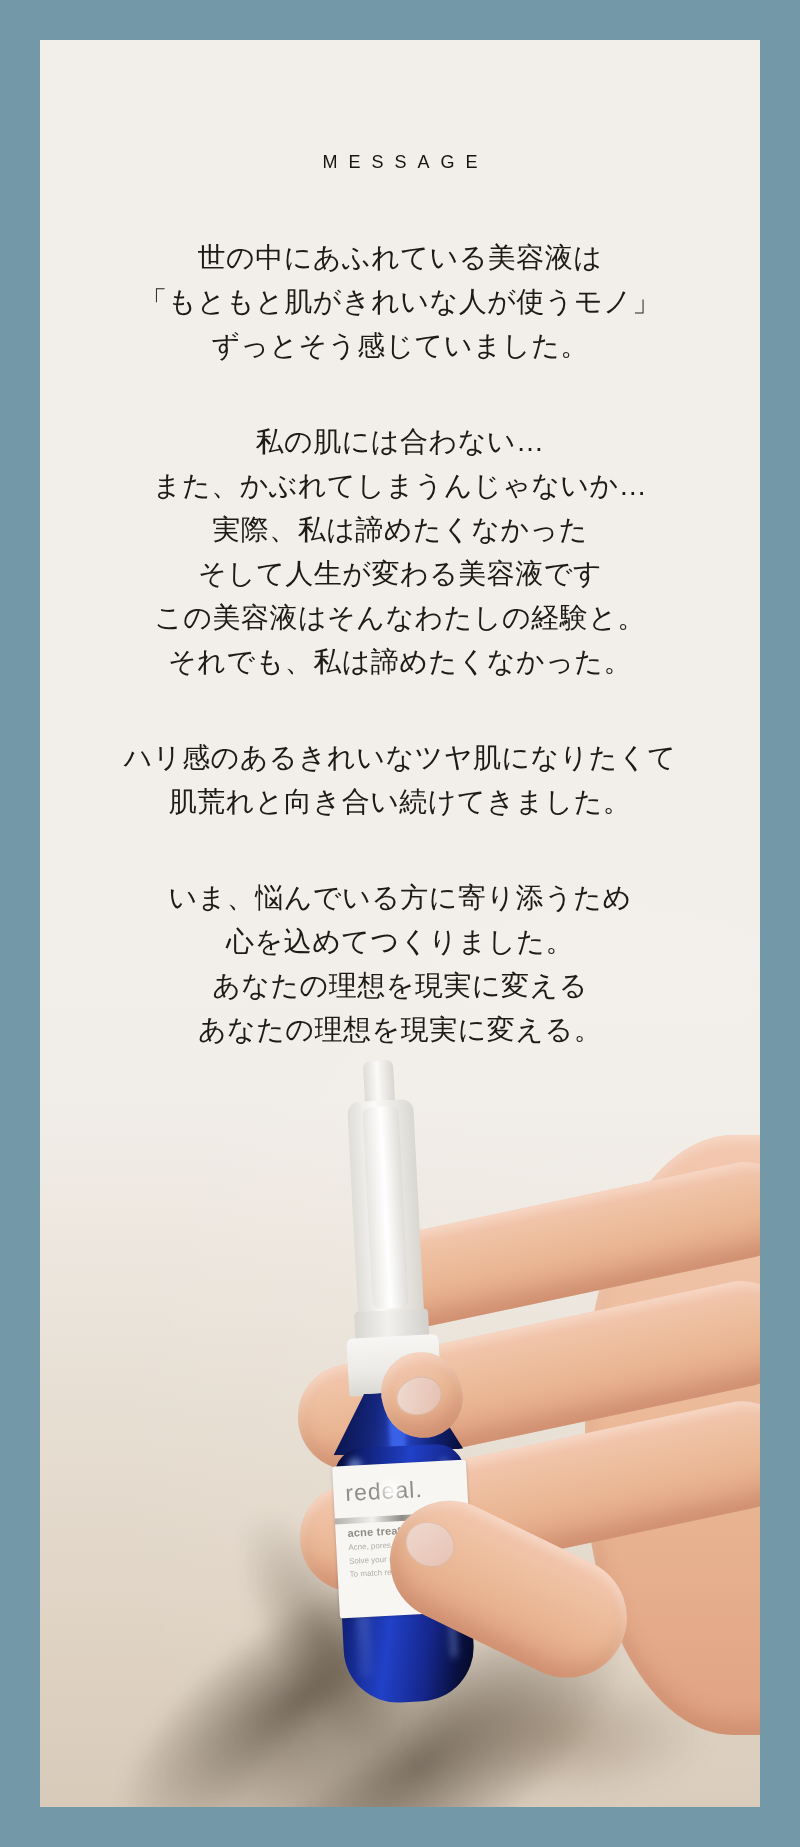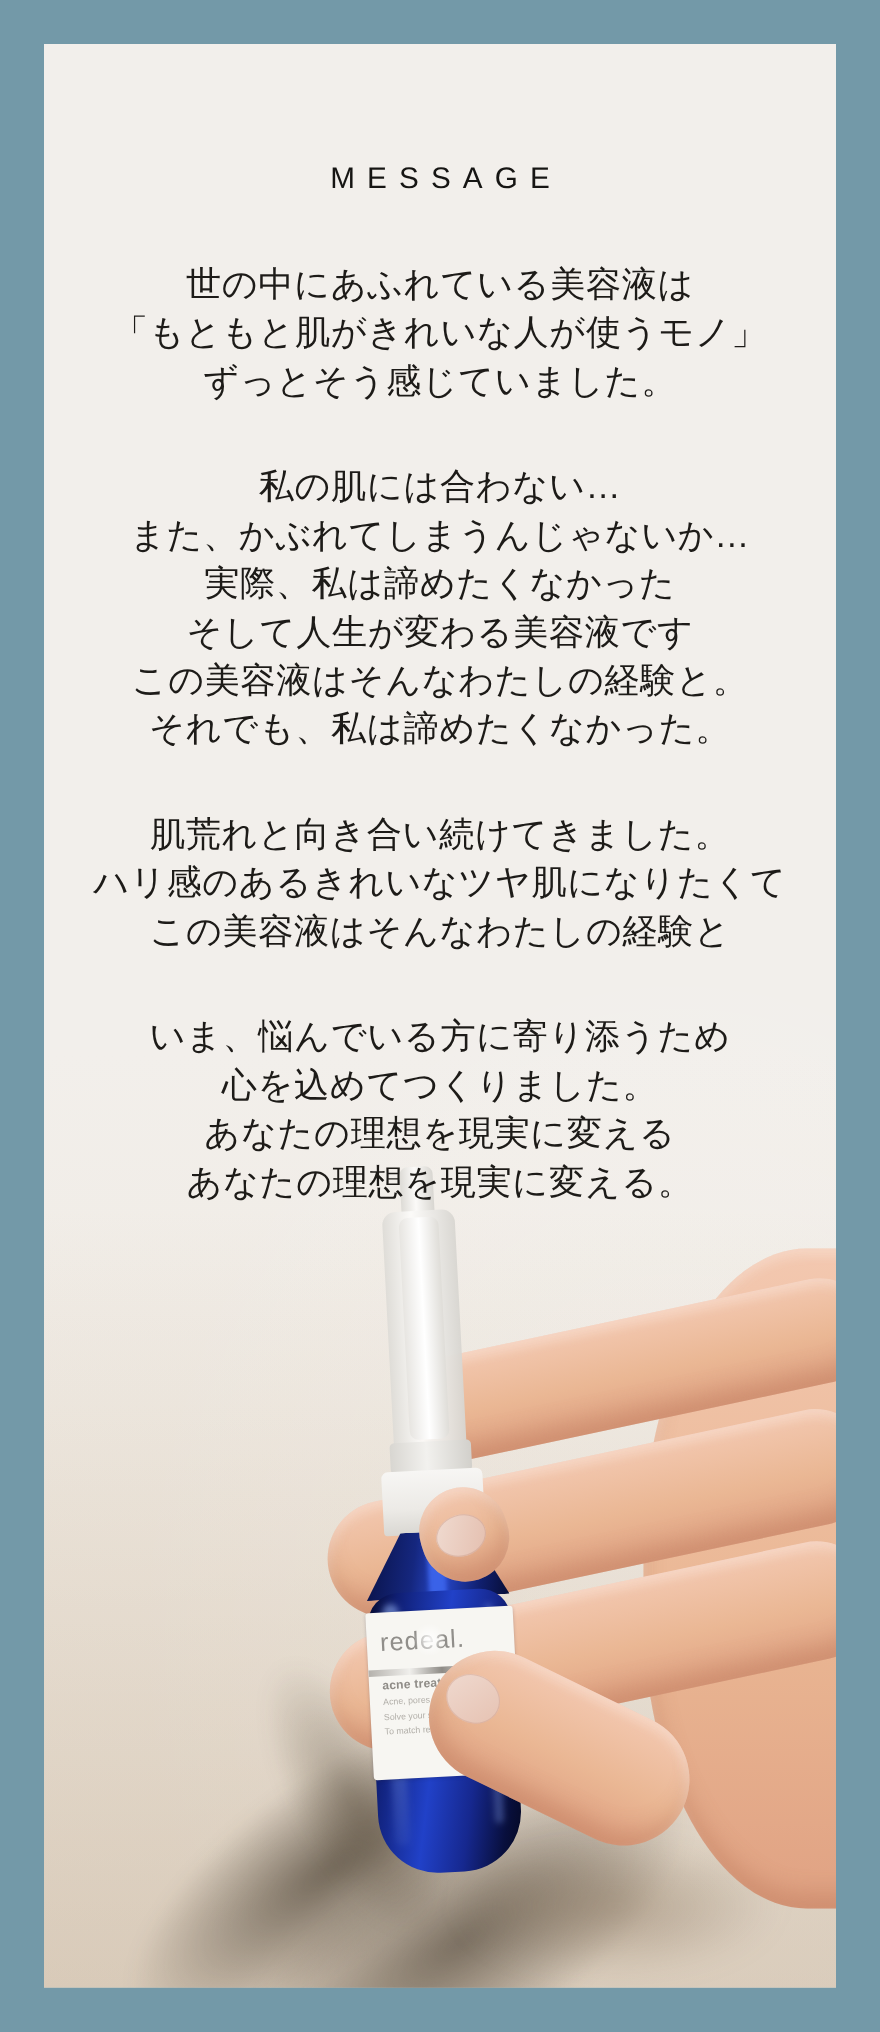"MESSAGE" .headline { font-size: 27px -> 18px }
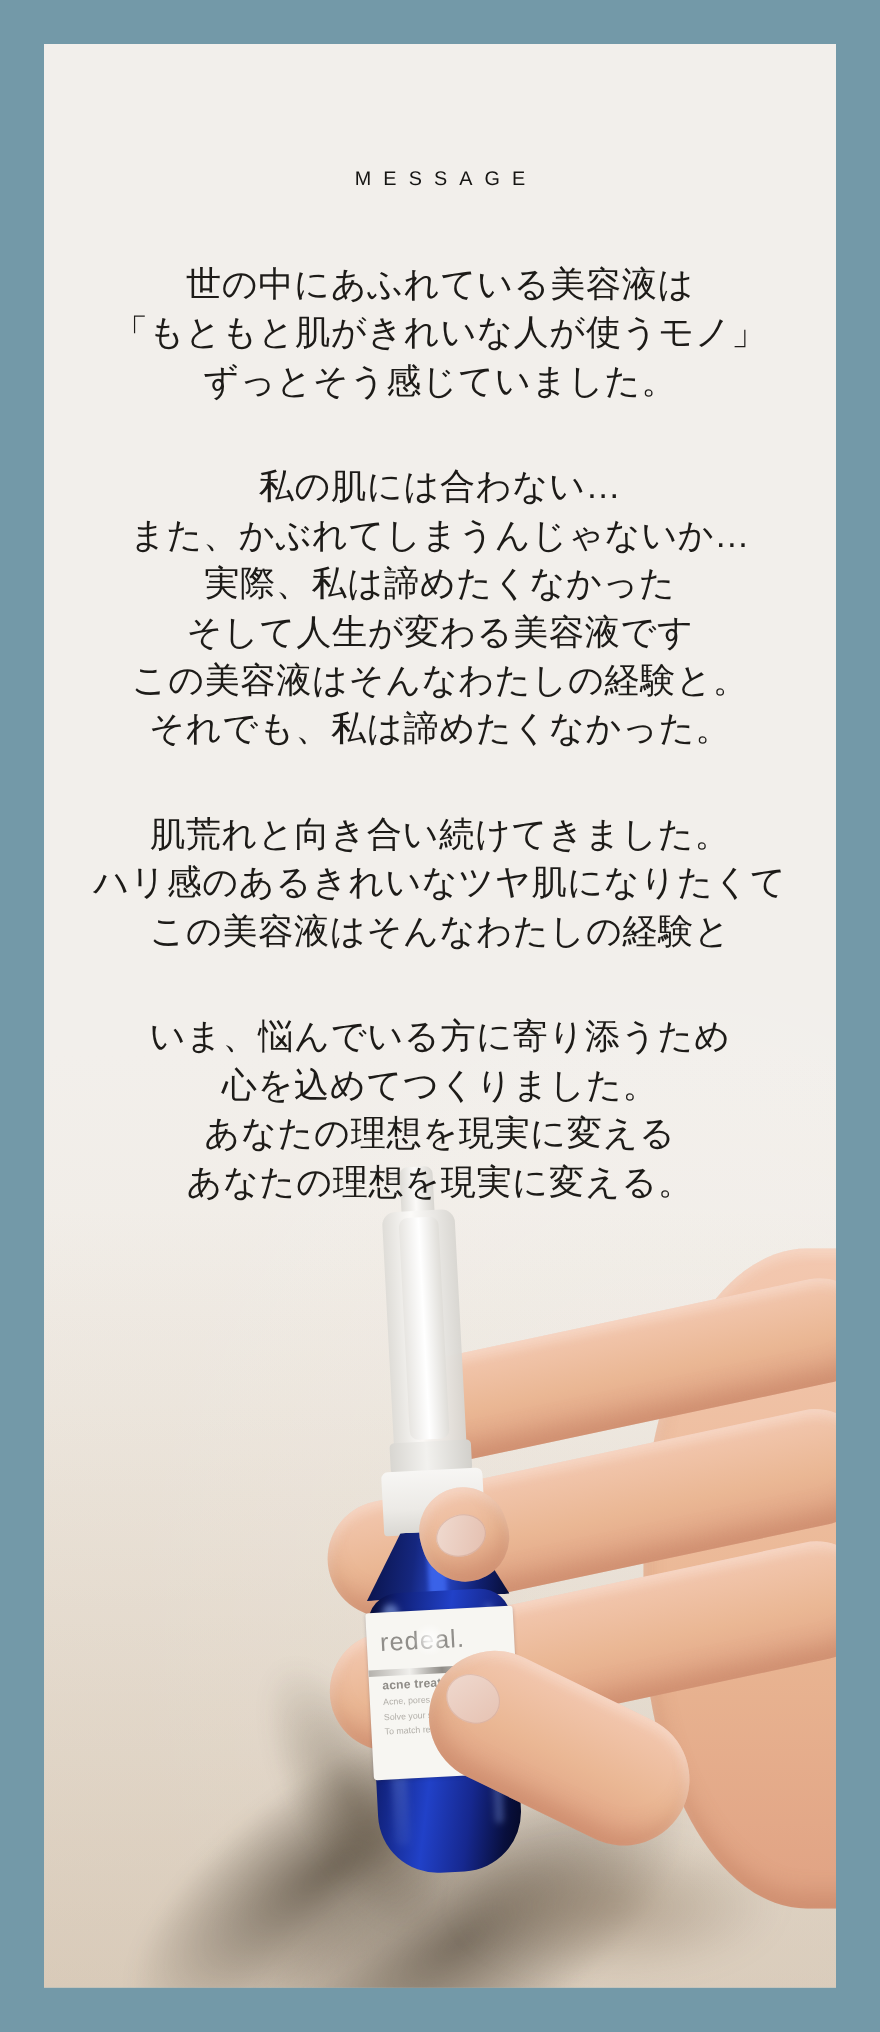"世の中にあふれている美容液は" .para { font-size: 32px -> 28px }
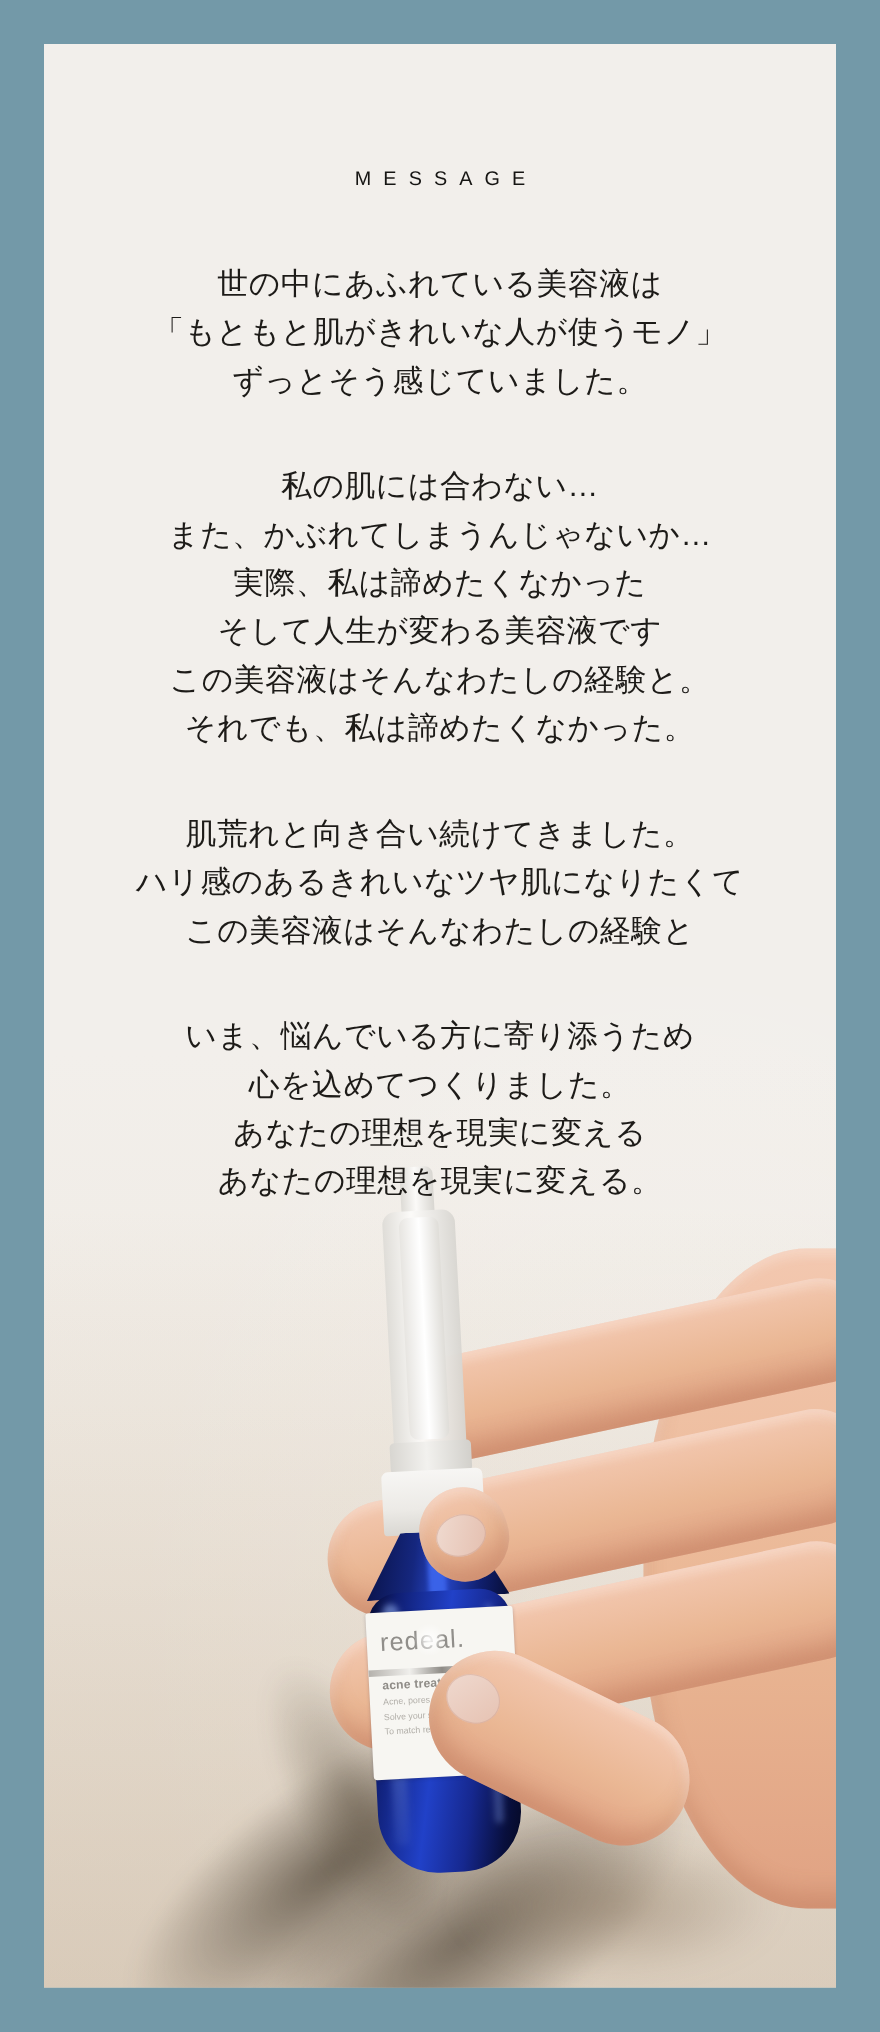"肌荒れと向き合い続けてきました。" span.line { order: before "ハリ感のあるきれいなツヤ肌になりたくて" -> after "ハリ感のあるきれいなツヤ肌になりたくて" }
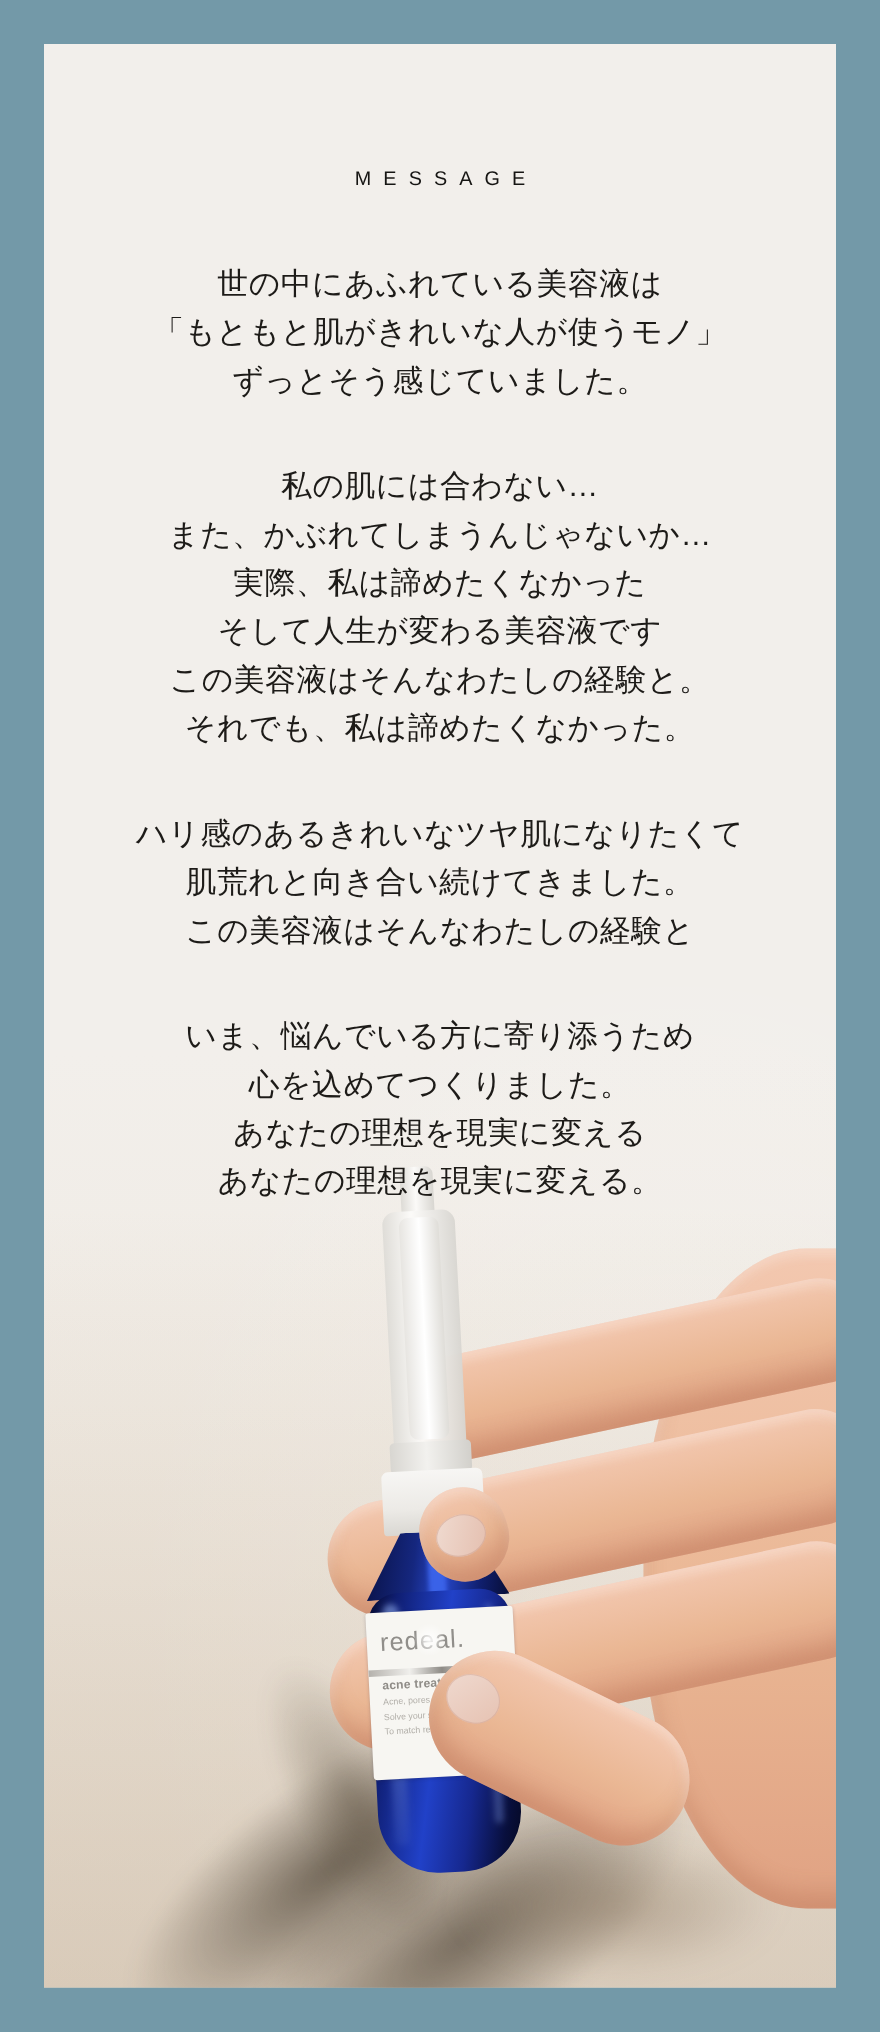"この美容液はそんなわたしの経験と" span.line { html: <span>この美容液はそんなわたしの経験と</span> -> none }
